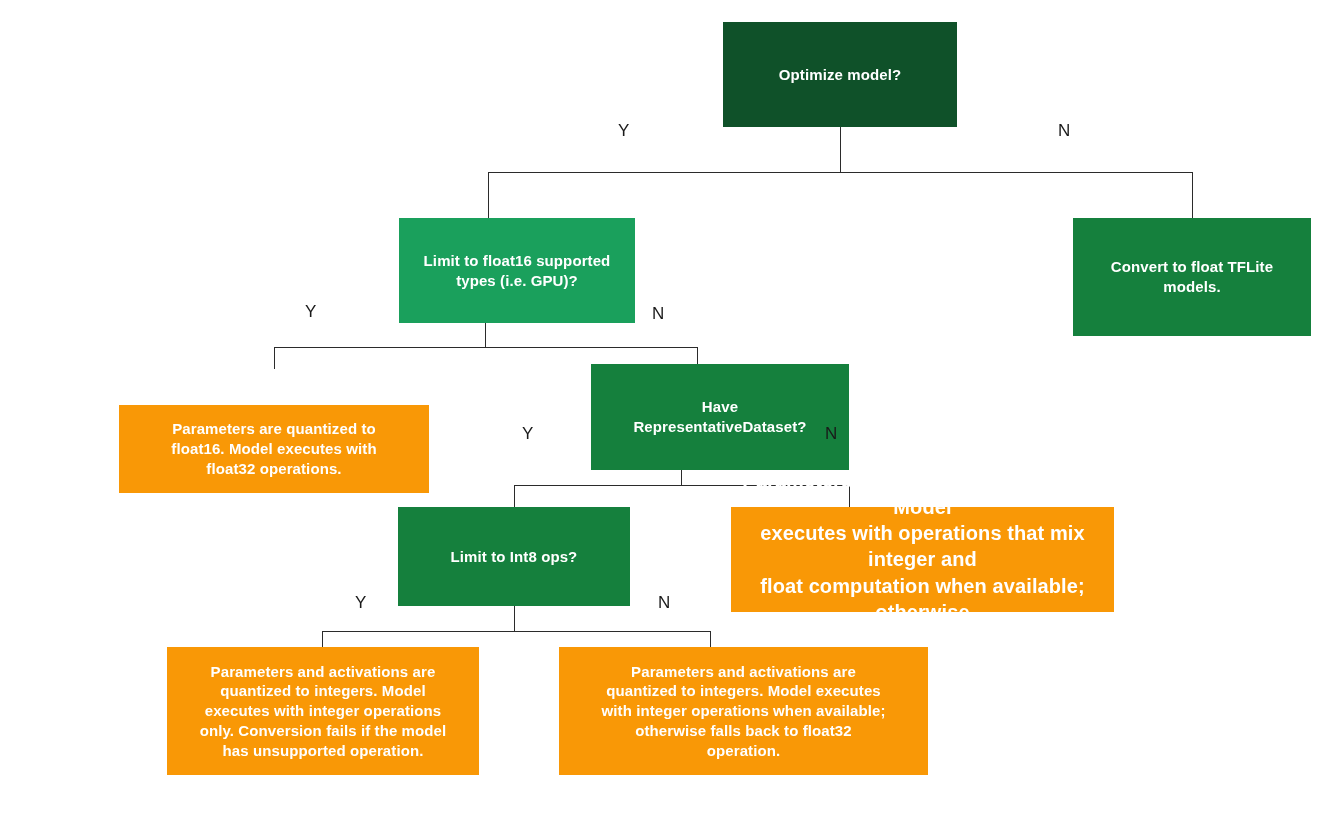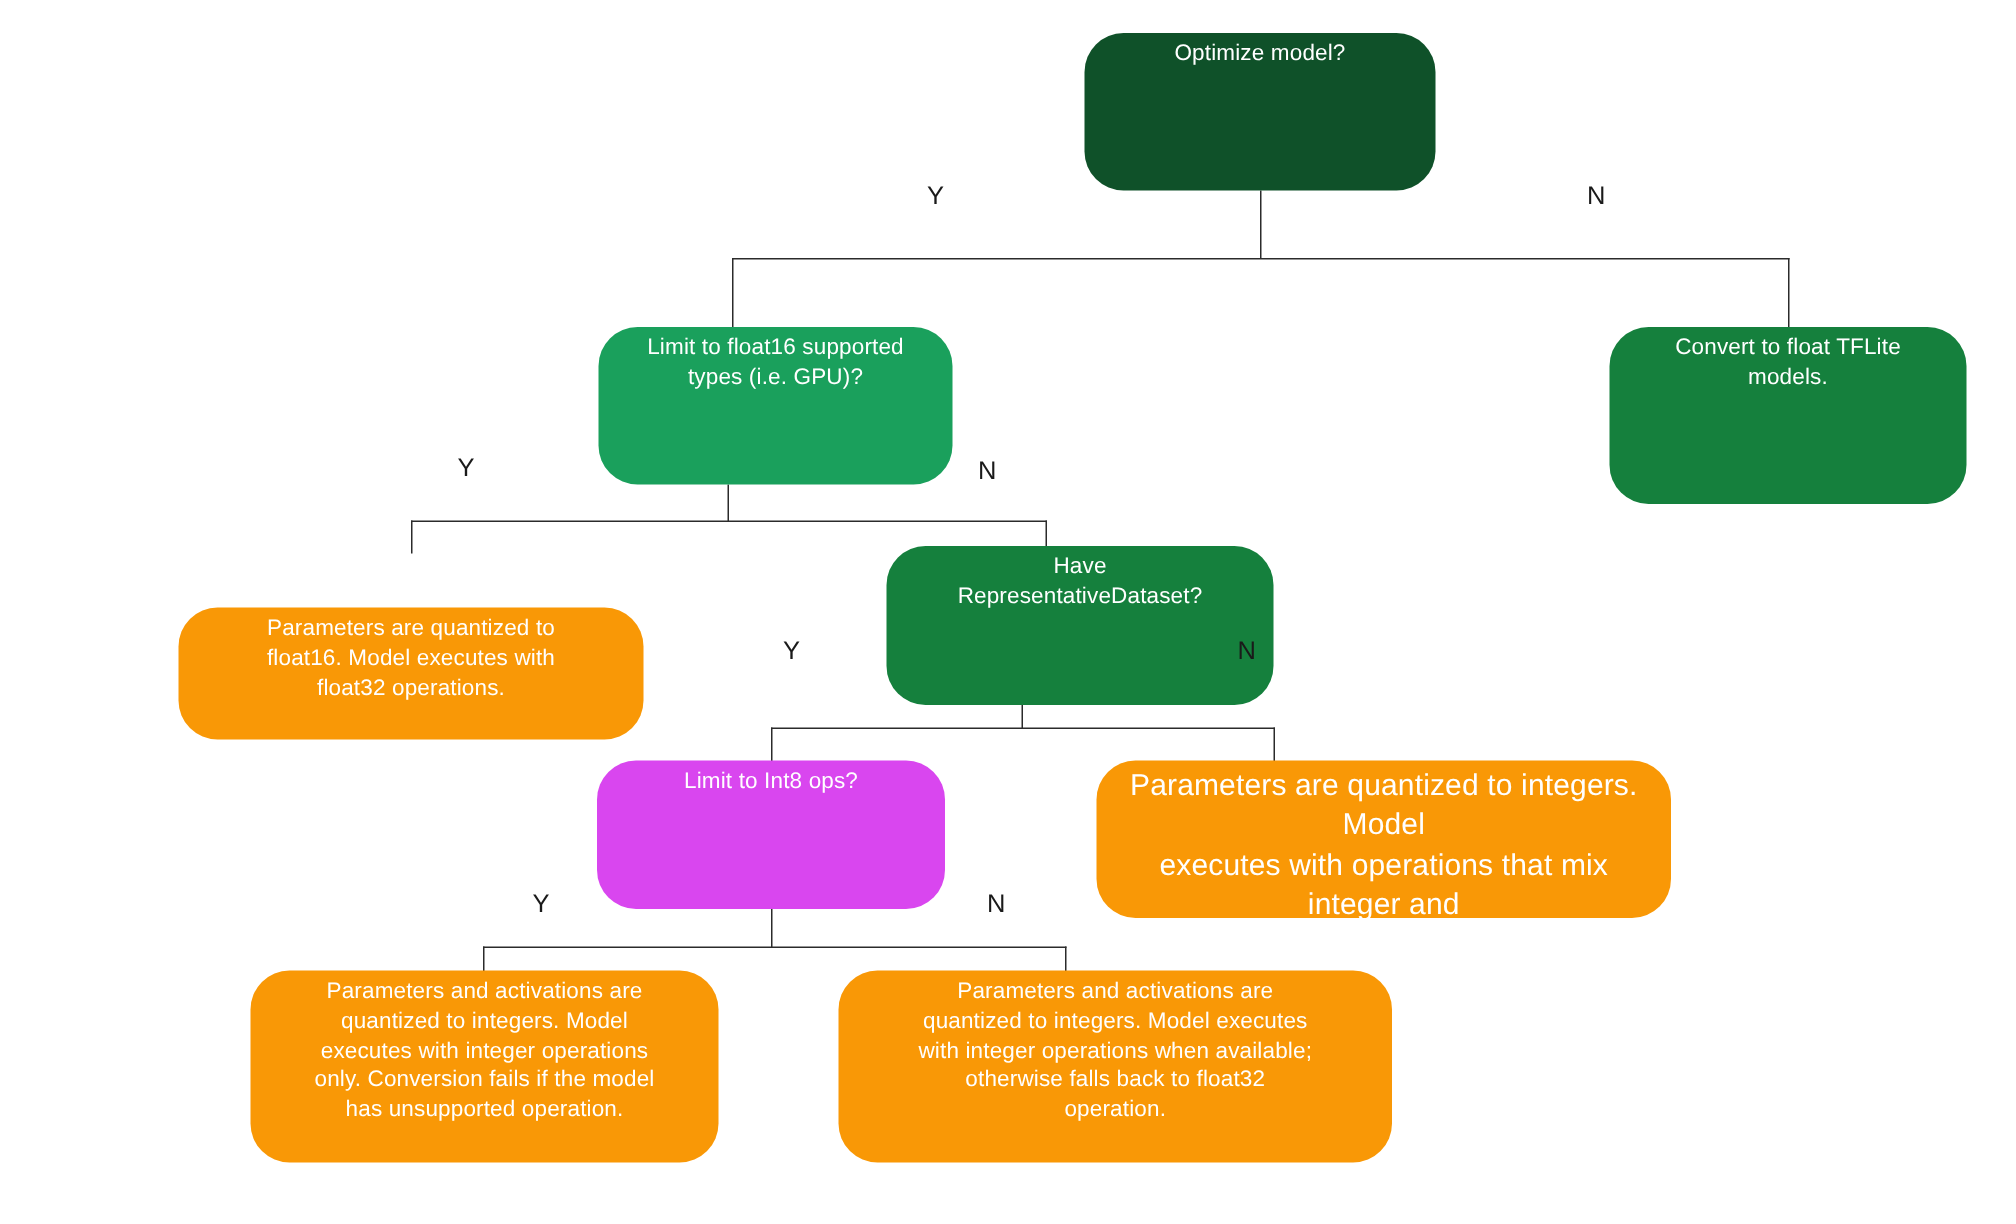"Optimize model?" .node { align-items: flex-start -> center; border-radius: 26px -> none; font-weight: normal -> bold }
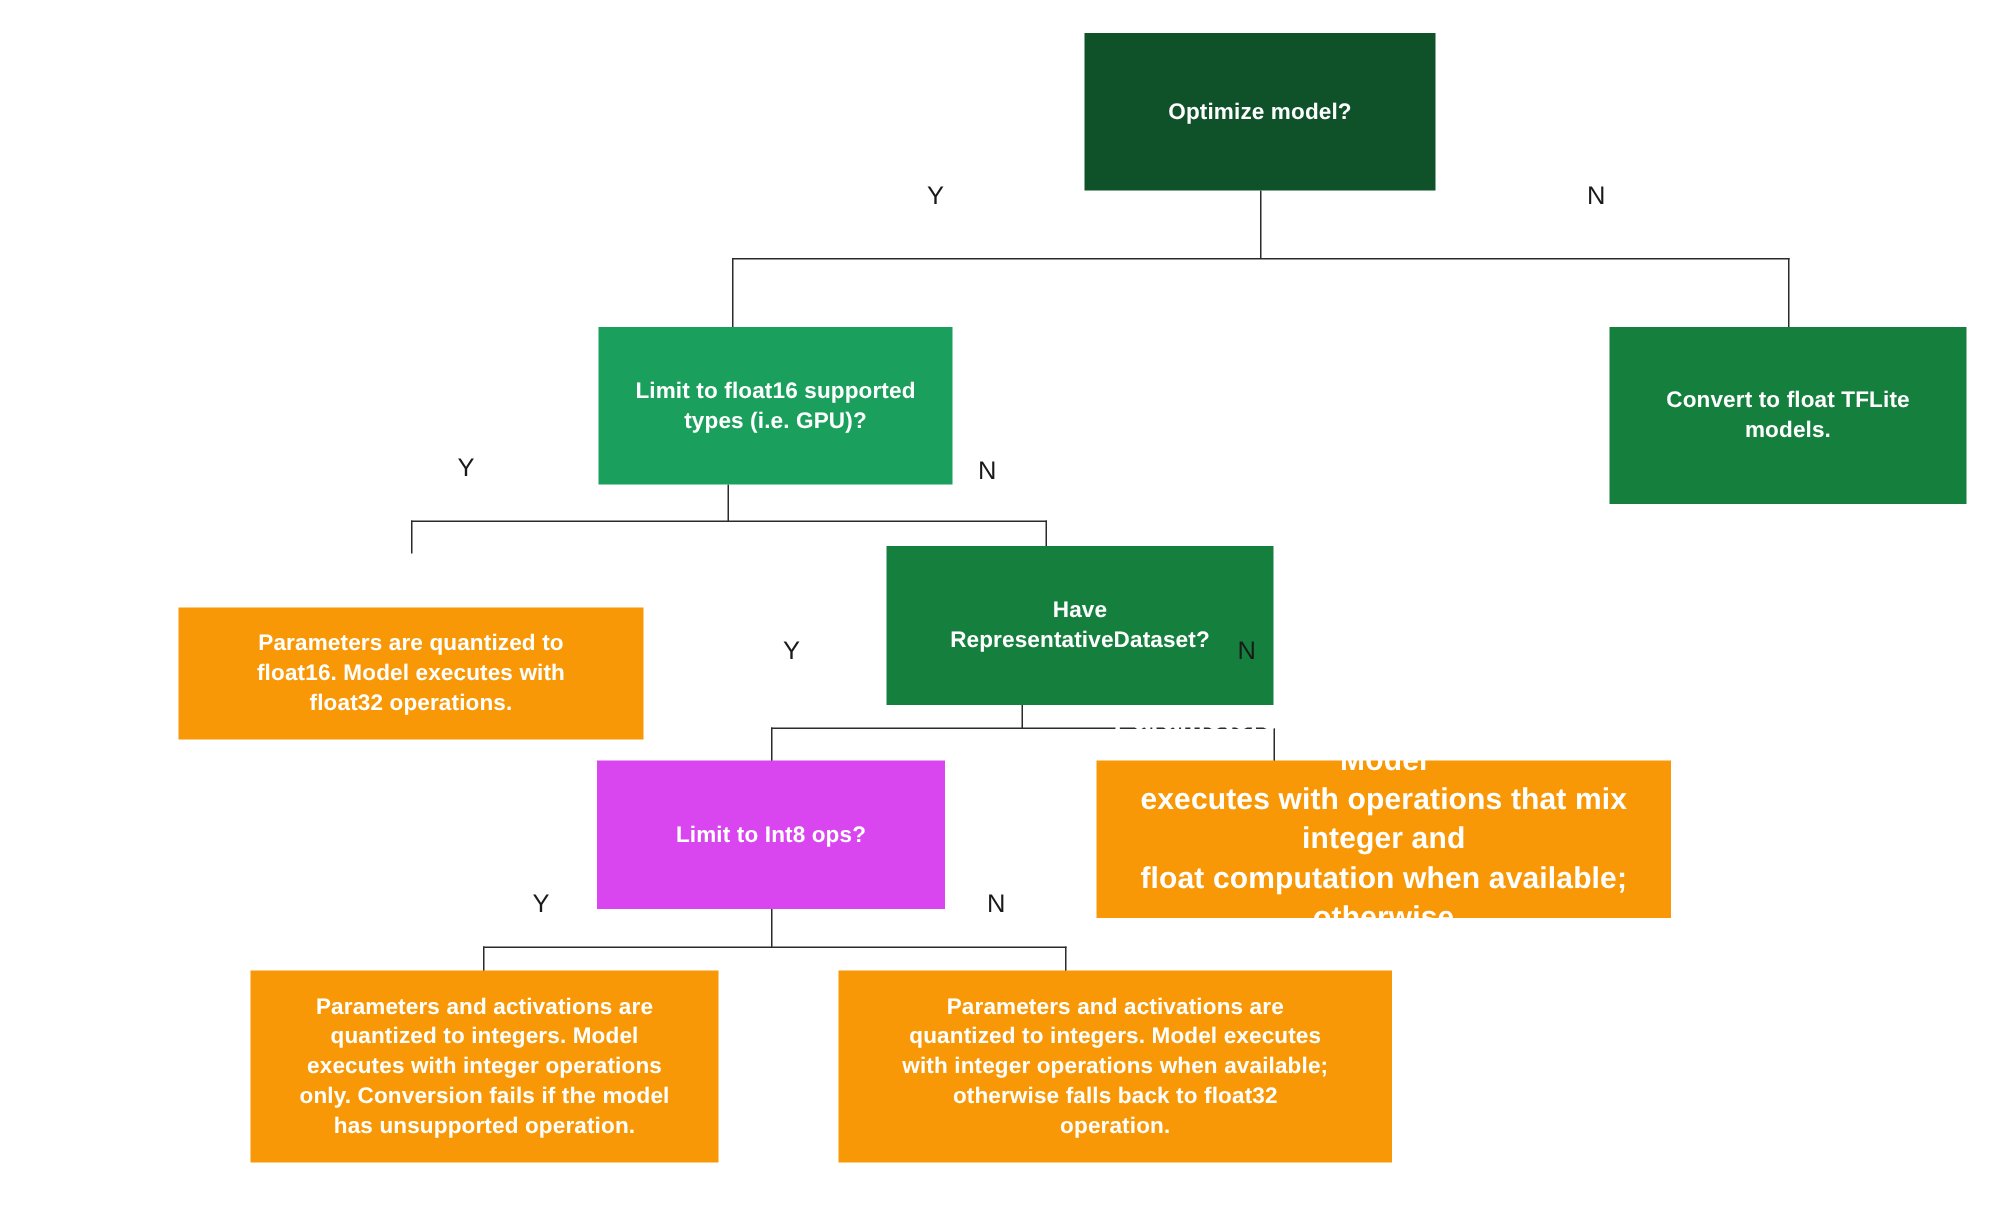"Limit to Int8 ops?" div.node { background: #d946ef -> #15803d }
